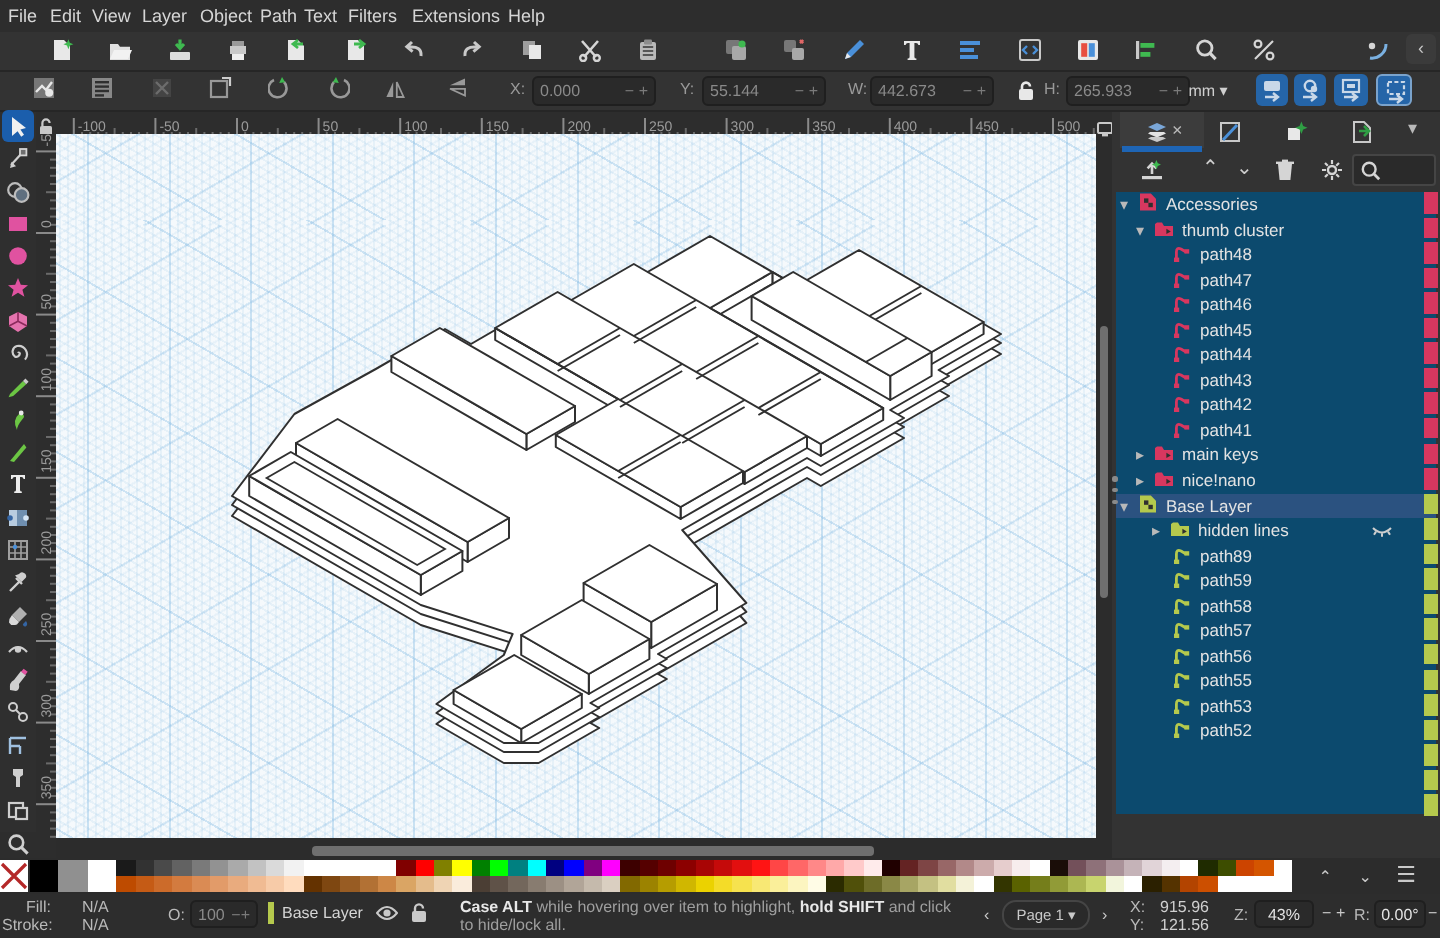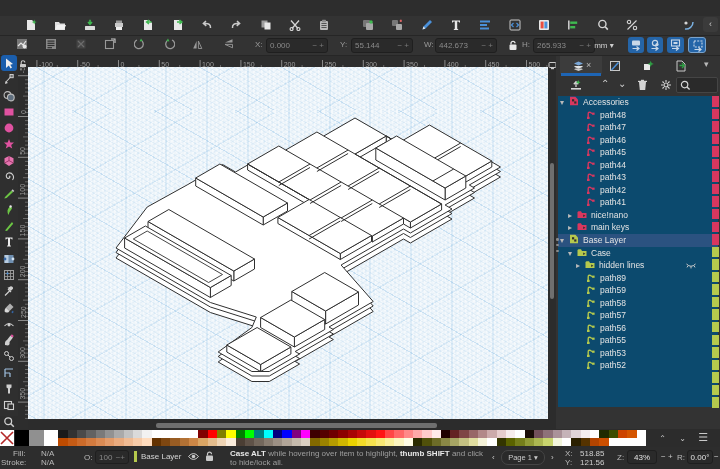"File" div.menubar { html: none -> <div> <span>File</span> <span>Edit</span> <span>View</span> <span>Layer</span> <span>Object</span> <span>Path</span> <span>Text</span> <span>Filters</span> <span>Extensions</span> <span>Help</span> </div> }
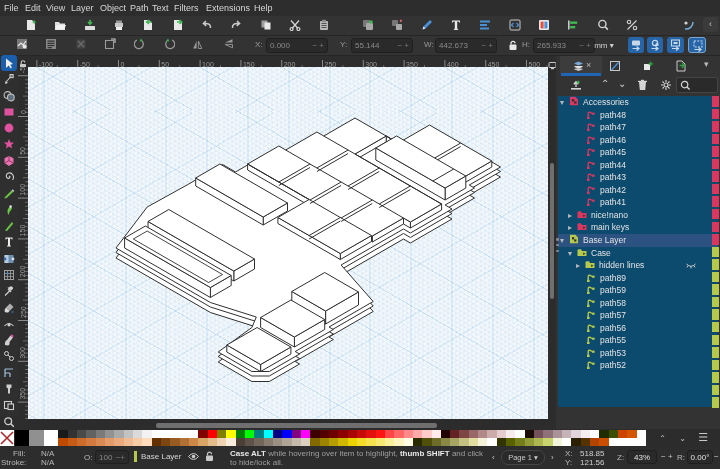"▾ thumb cluster" div.trow { html: none -> <div><span>▾</span><svg> <path></path> <path></path> </svg><span>thumb cluster</span></div> }
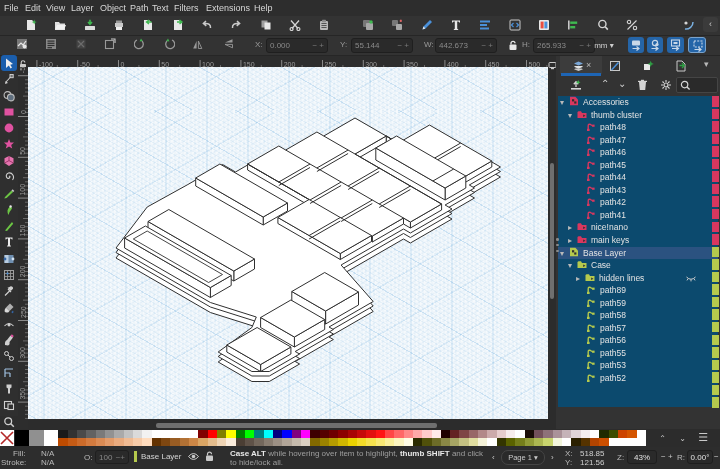"▸ nice!nano" div.trow { order: before "▸ main keys" -> after "▸ main keys" }
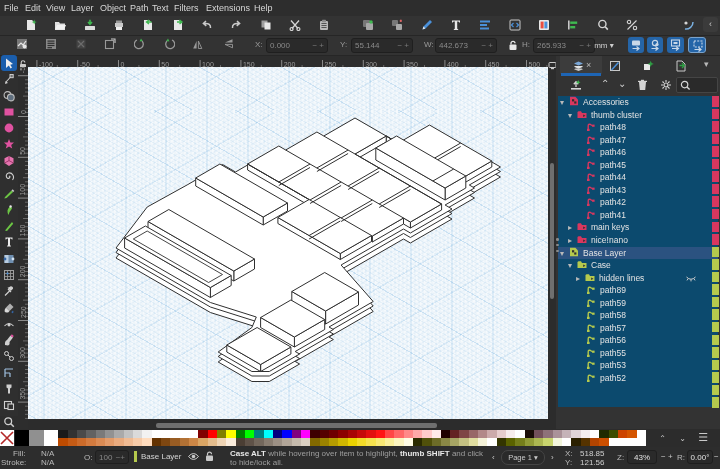"▾ Case" div.trow { html: <div><span>▾</span><svg> <path></path> <path></path> </svg><span>Case</span></div> -> none }
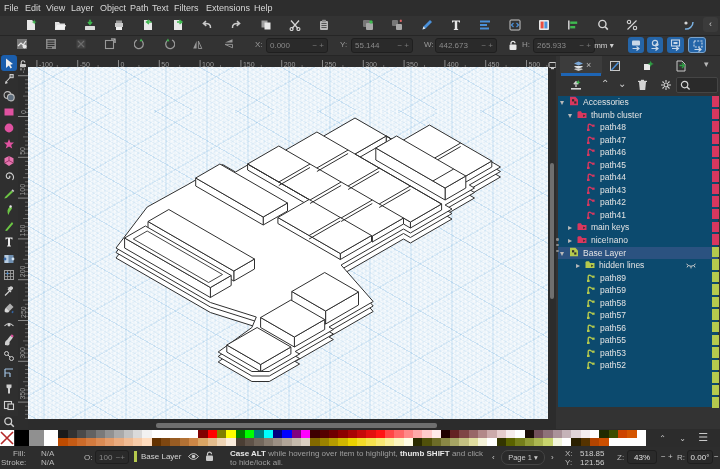"thumb SHIFT" b { text: thumb -> hold }
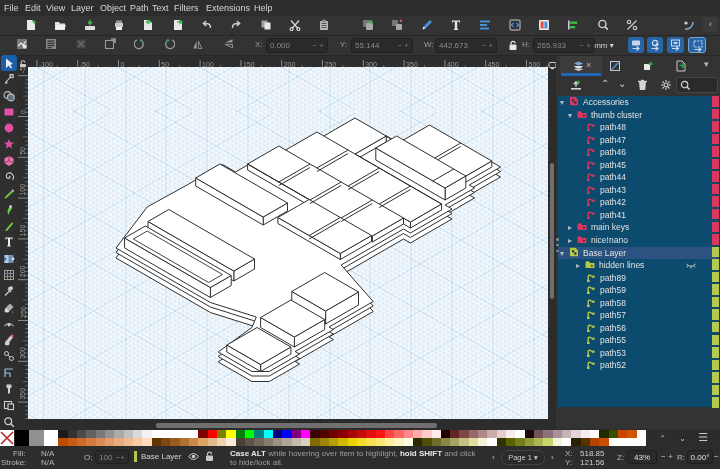"518.85" span { text: 518.85 -> 915.96 }
